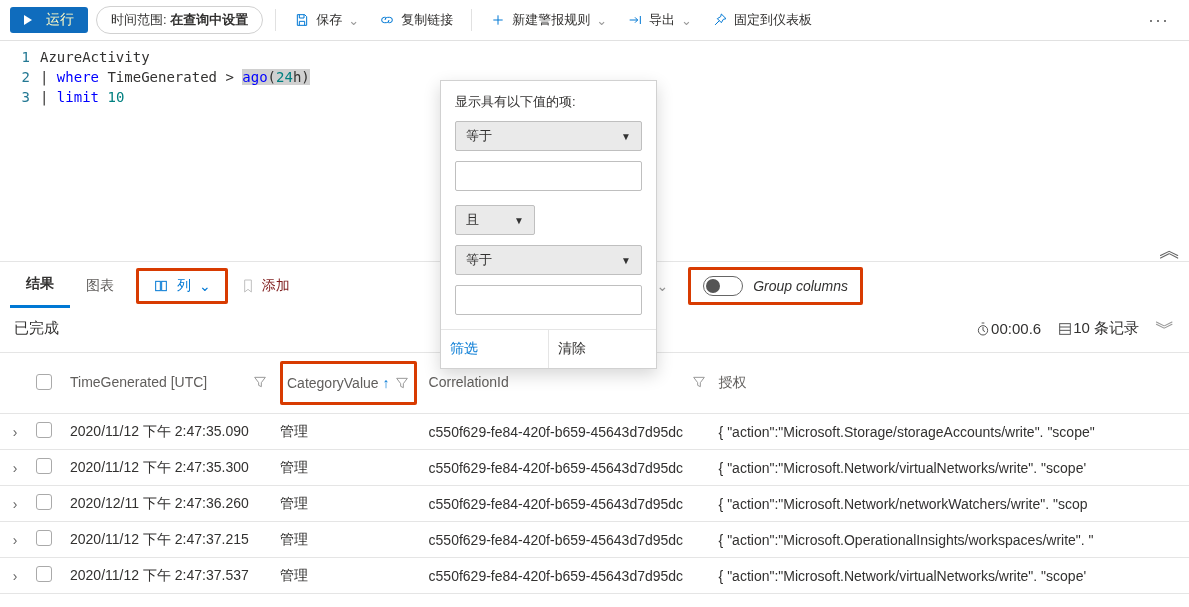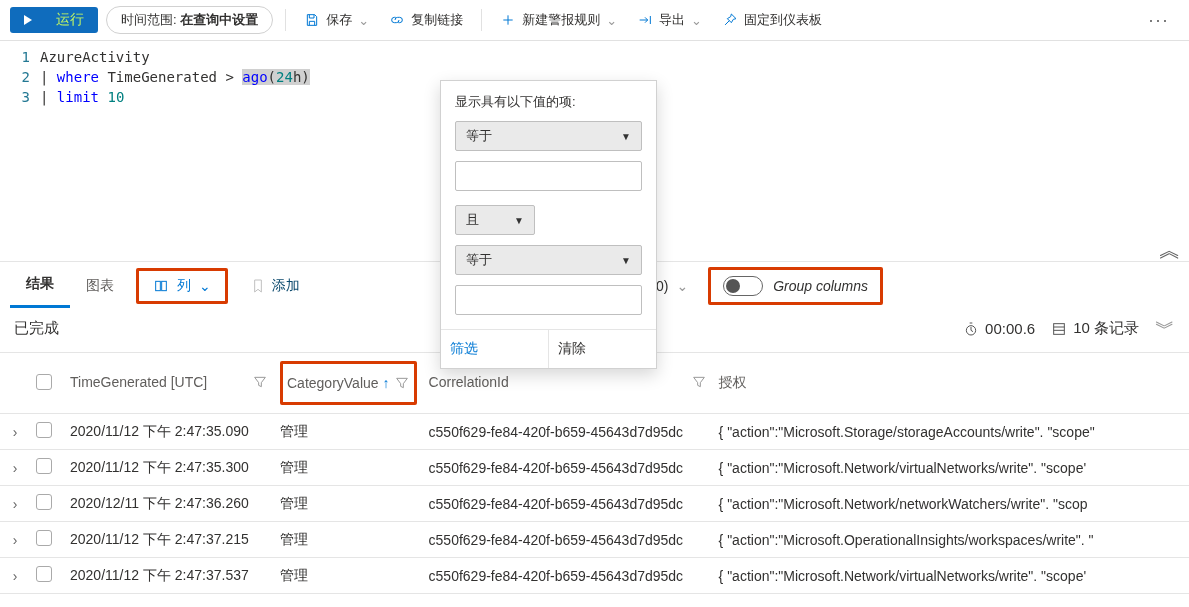"运行" .run-btn { color: #bef264 -> #fef9c3; gap: 24px -> 14px }
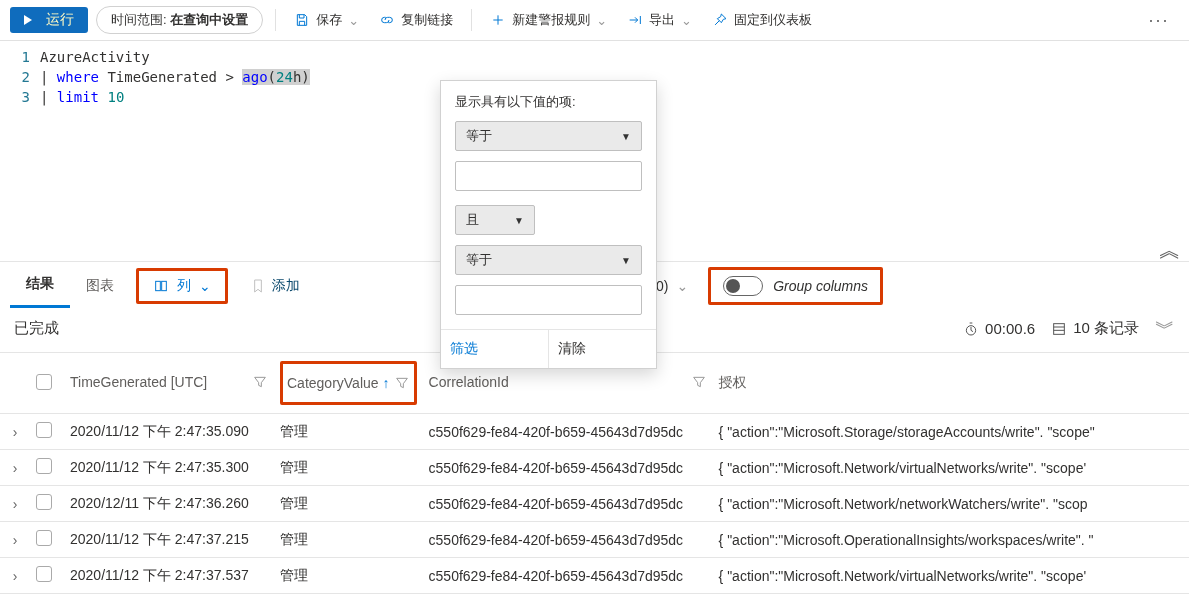"添加" .add-btn { color: #0c4a6e -> #7f1d1d; padding: 6px 22px -> 6px 12px }
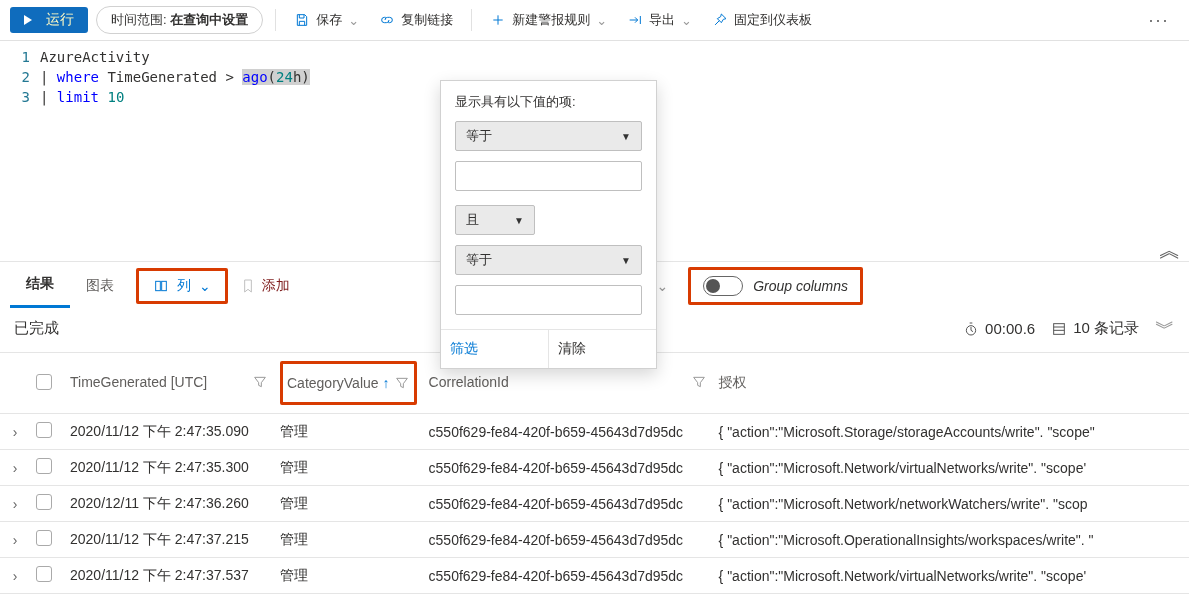"00:00.6" .timer,.records { gap: 6px -> none }
